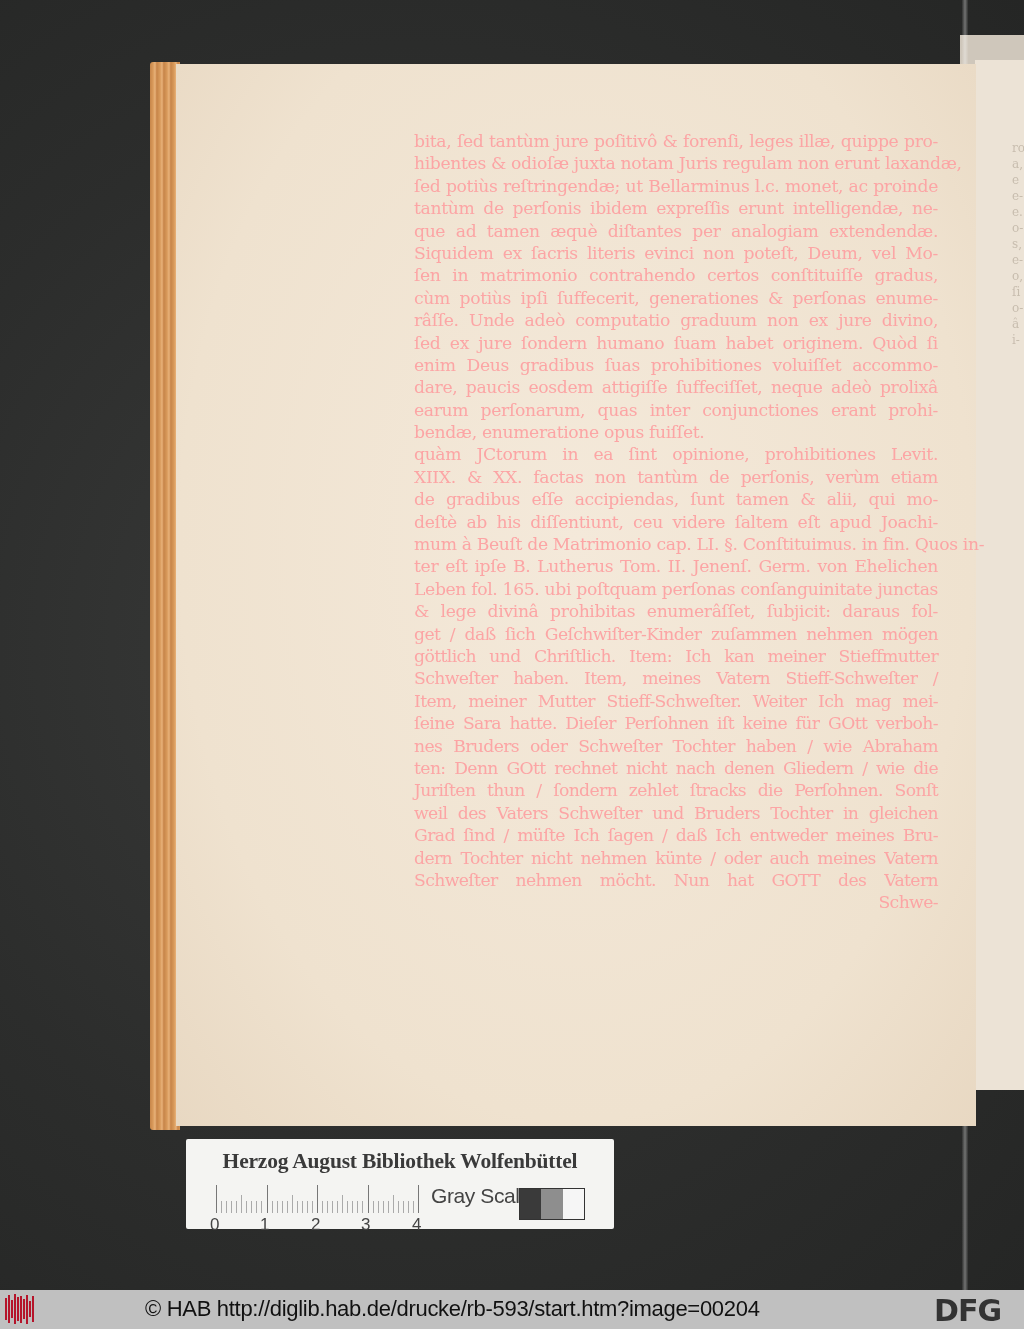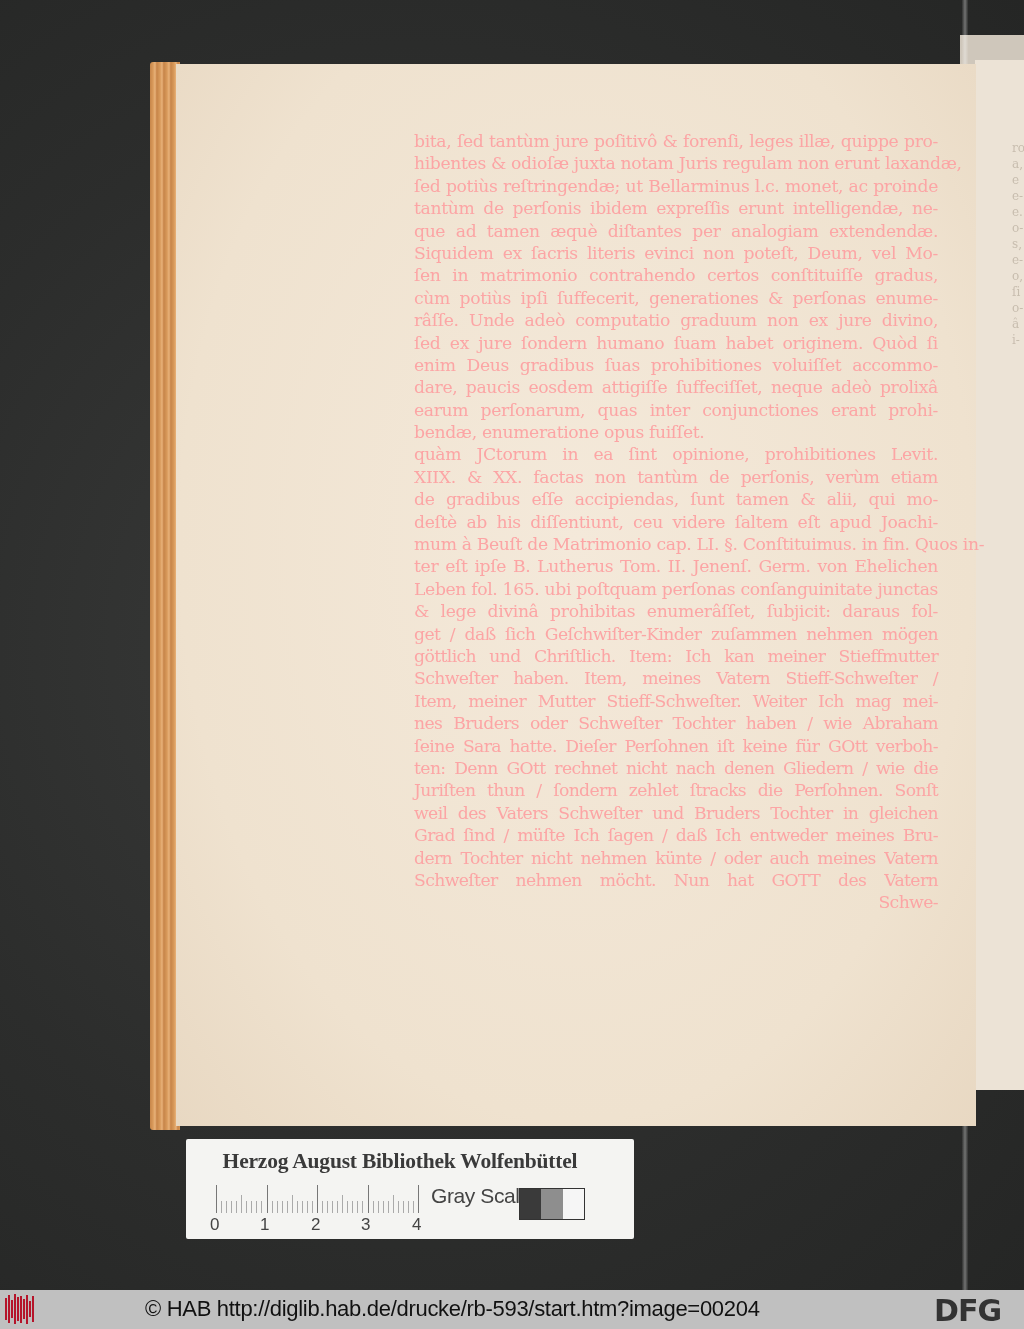"nes Bruders oder Schweſter Tochter" span.line { order: before "ſeine Sara hatte. Dieſer Perſohnen" -> after "ſeine Sara hatte. Dieſer Perſohnen" }
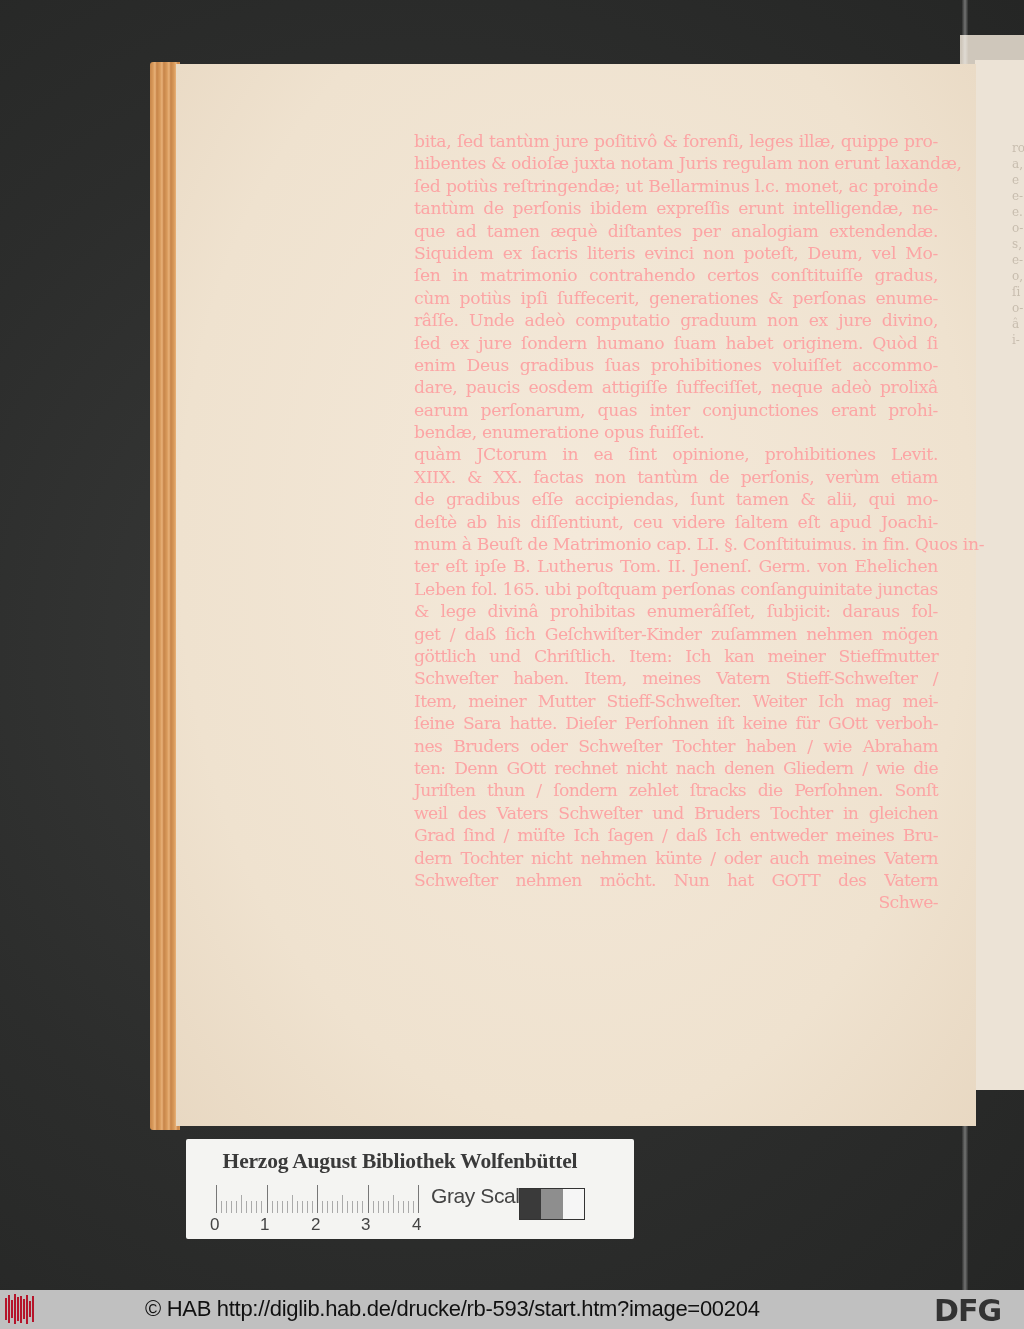"Herzog August Bibliothek Wolfenbüttel" .label-card { height: 100px -> 90px; padding-left: 20px -> none }
